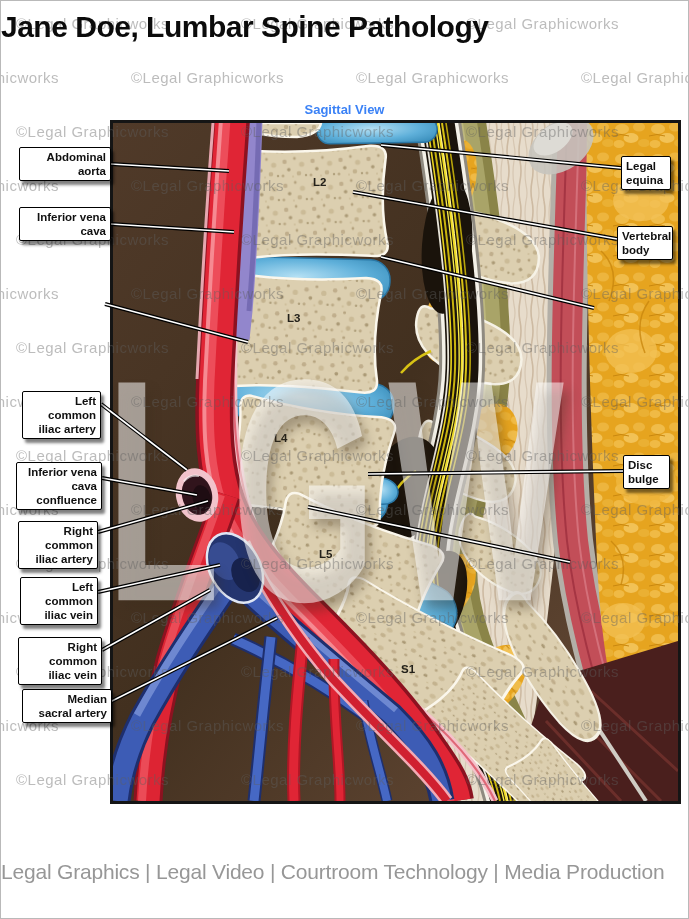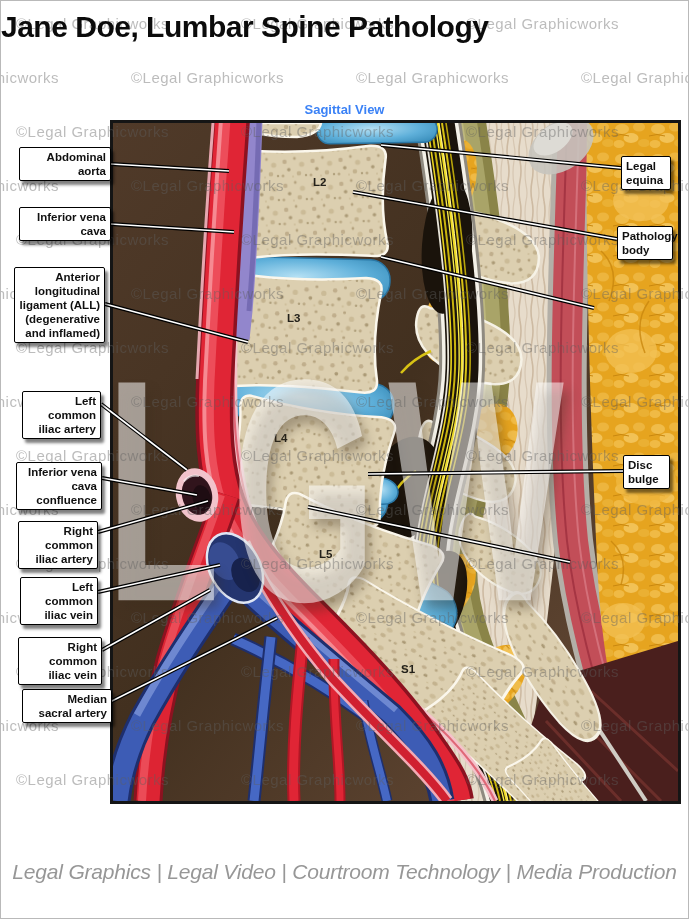"Pathology" div.lbl { text: Pathology -> Vertebral }
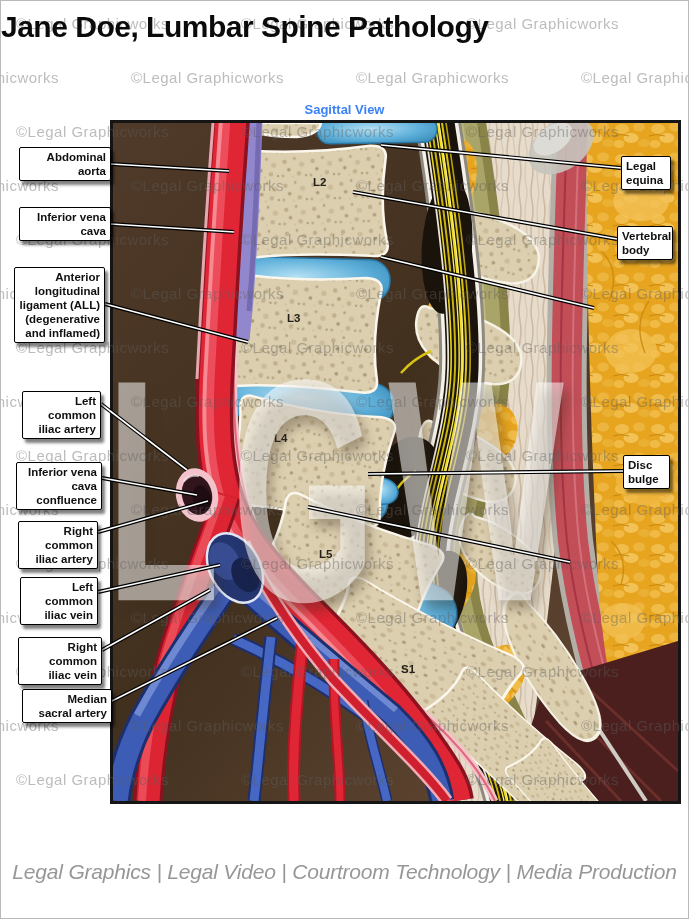"Anterior" div.lbl { html: <div>Anterior longitudinal ligament (ALL) (degenerative and inflamed)</div> -> none }
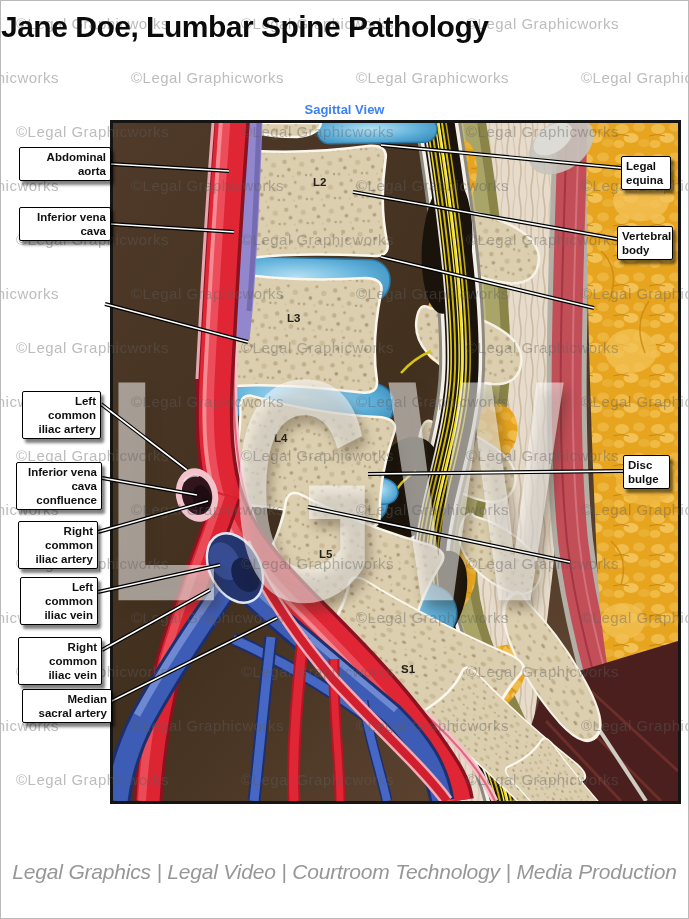"Legal Graphics | Legal Video" .services { font-style: italic -> none; text-align: center -> none }
